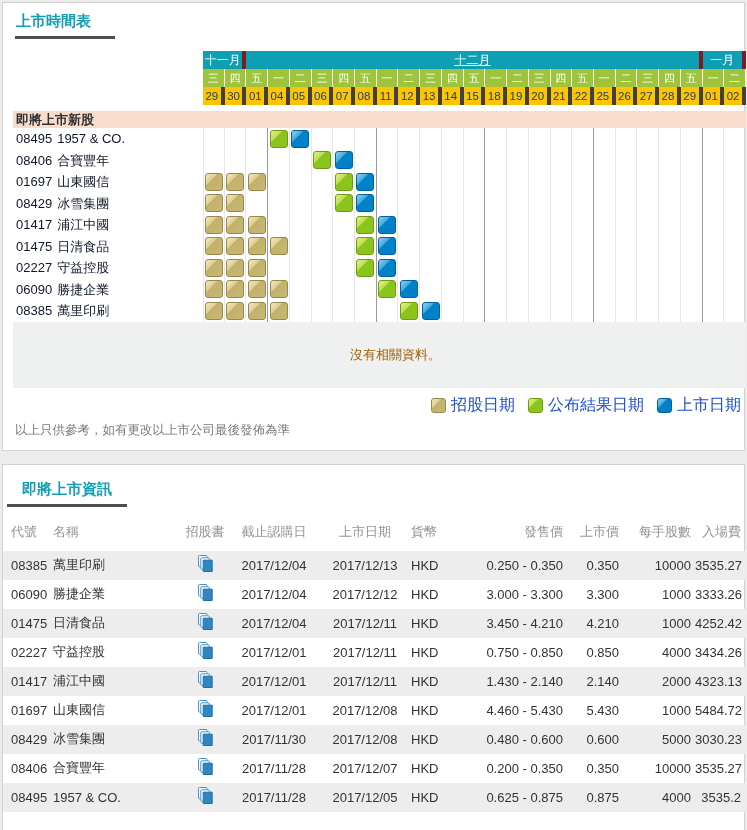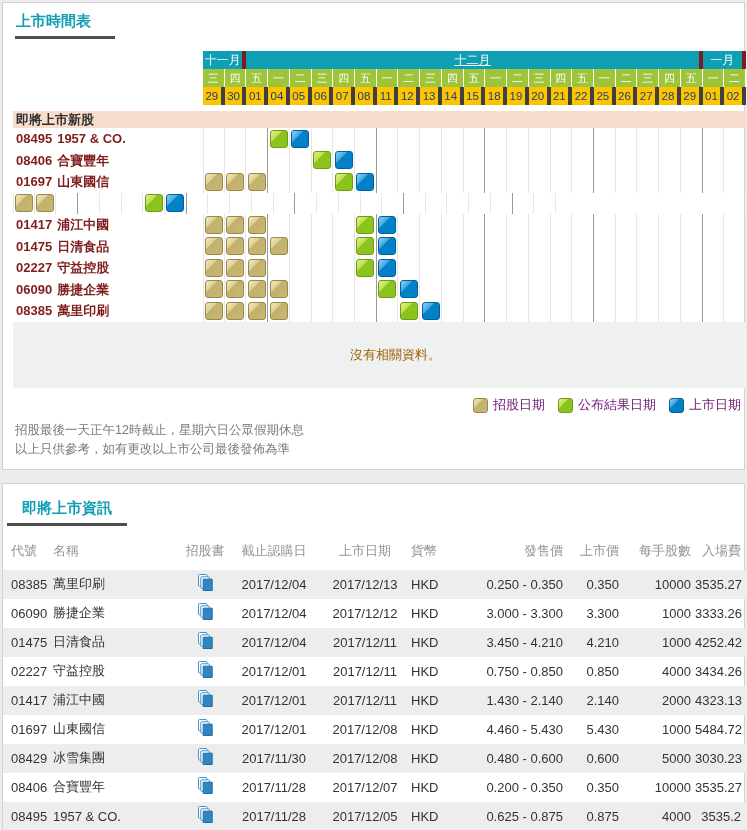"08495 1957 & CO." .g-label { color: #7f1d1d -> #0f172a; font-weight: bold -> none }
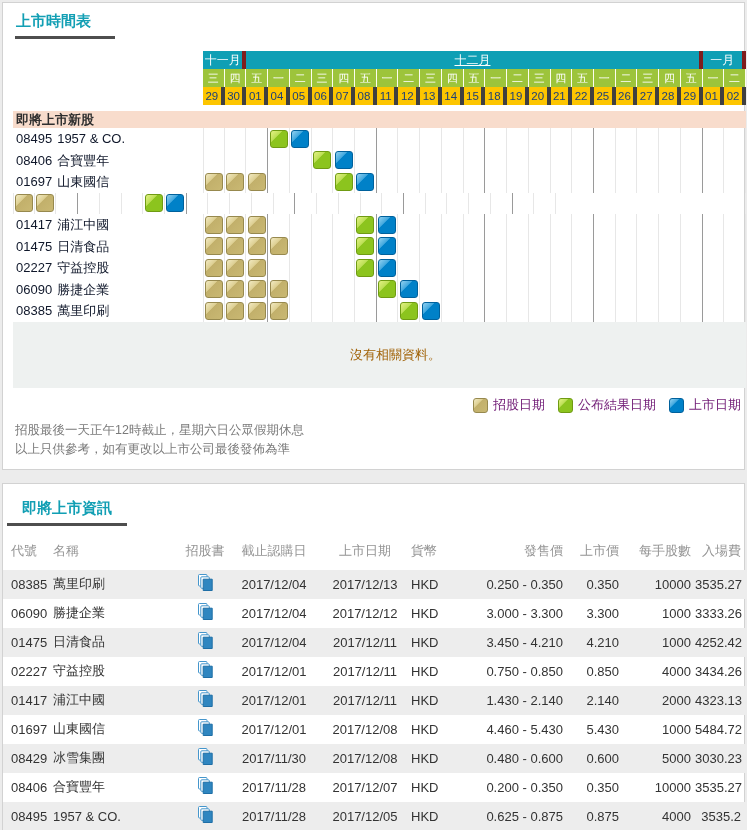"08429 冰雪集團" div.g-label { html: none -> <div><span>08429</span><span>冰雪集團</span></div> }
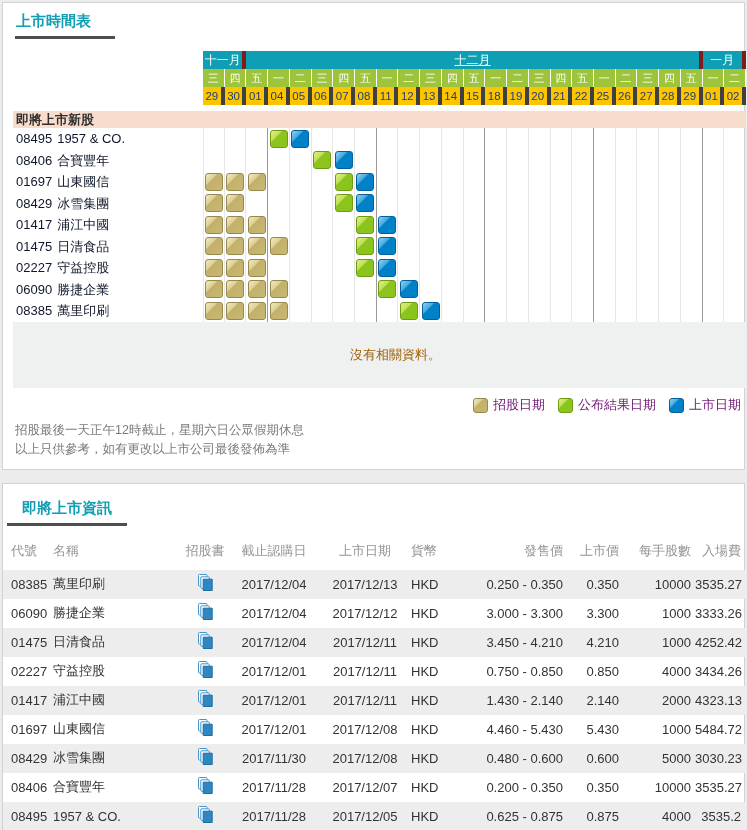"招股日期" .legend-item .lg-label { color: #701a75 -> #1d4ed8; font-size: 13px -> 16px }
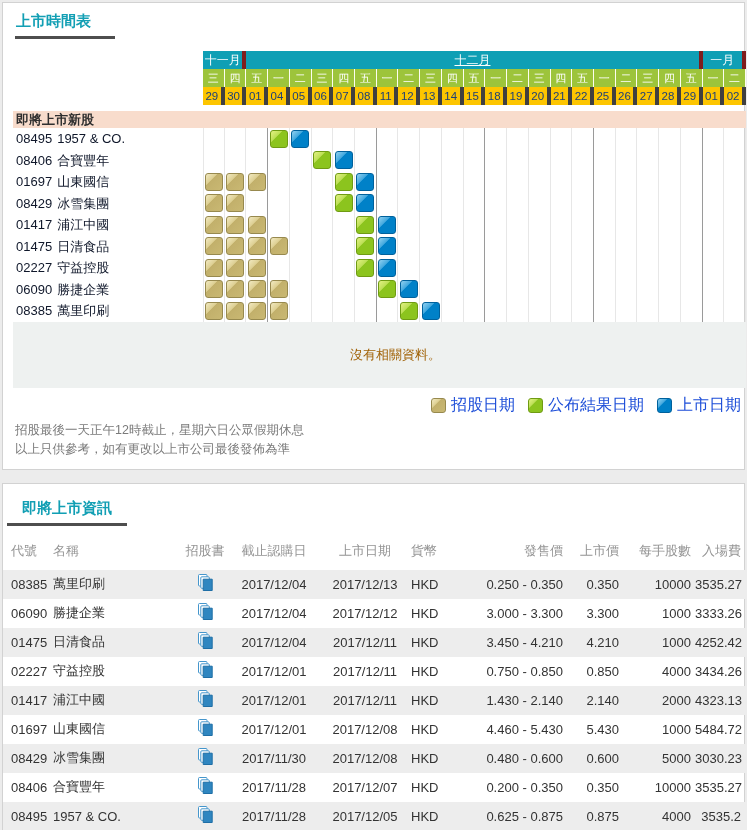"招股最後一天正午12時截止，星期六日公眾假期休息" div.note-line { html: <div>招股最後一天正午12時截止，星期六日公眾假期休息</div> -> none }
